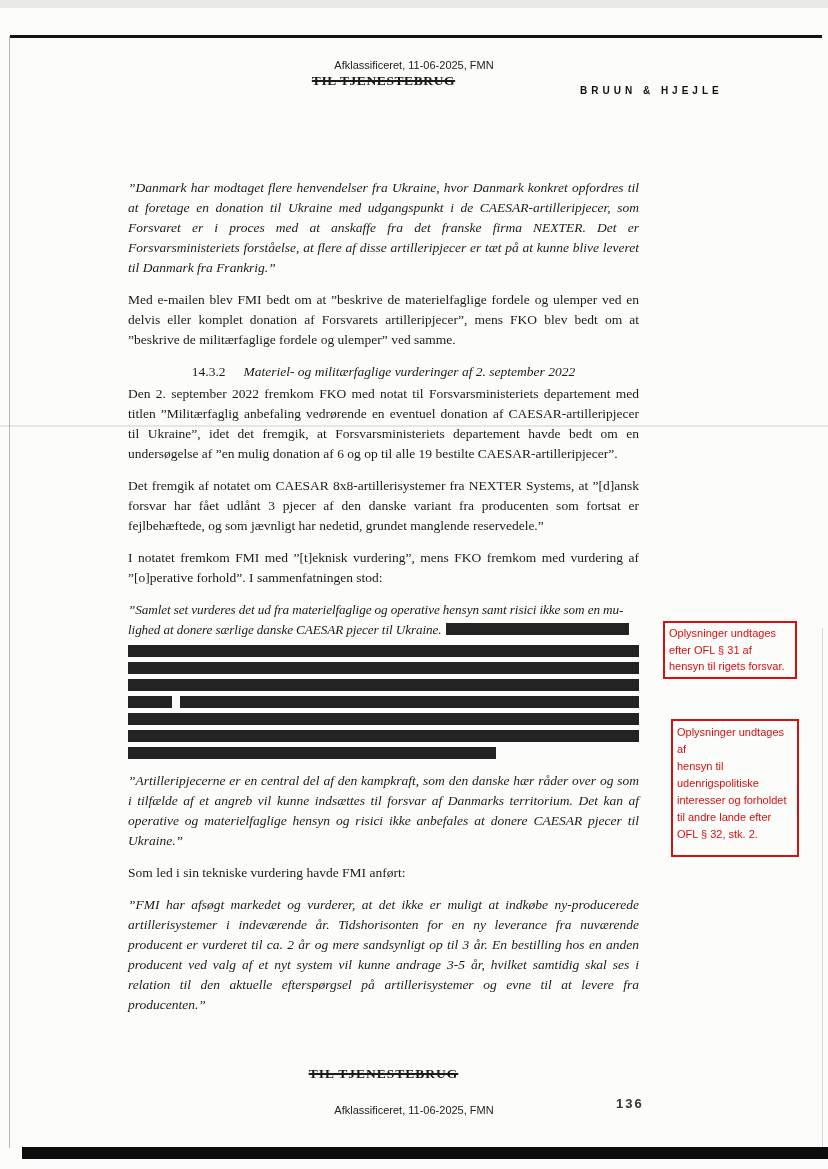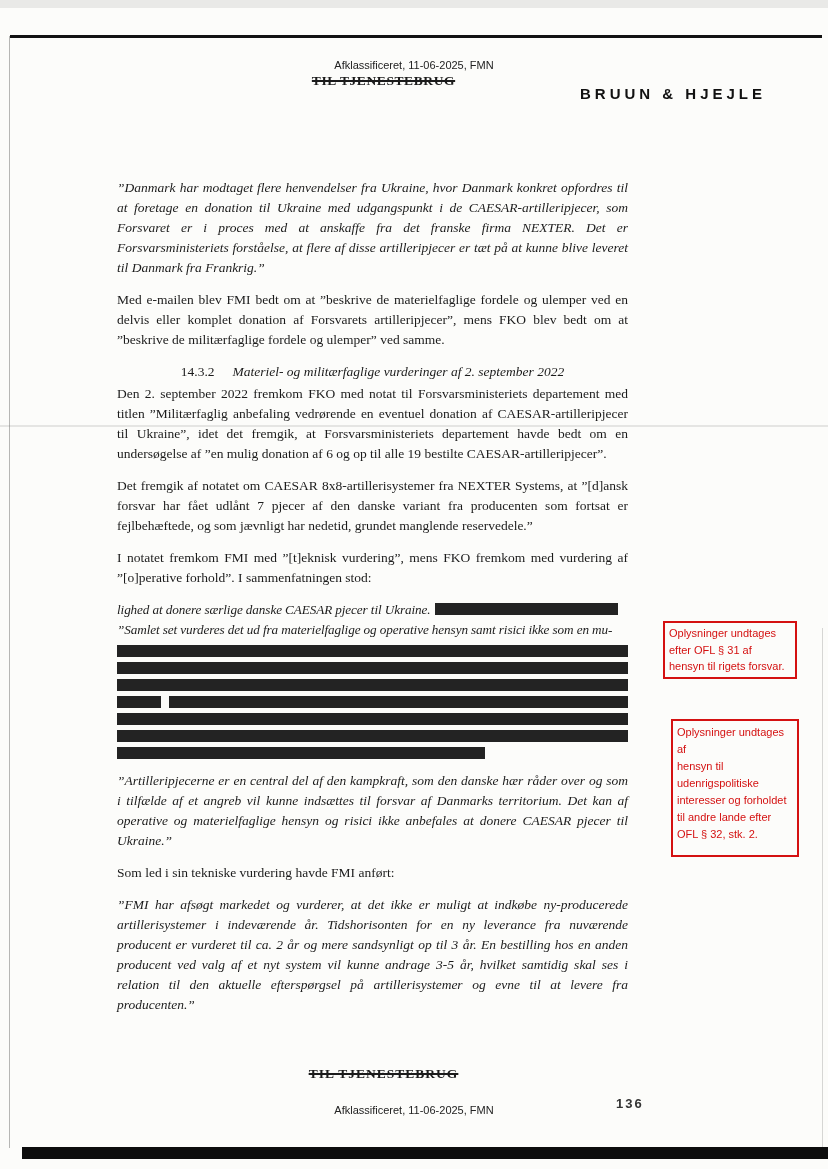"BRUUN & HJEJLE" .firm-logo { font-size: 15px -> 10px }
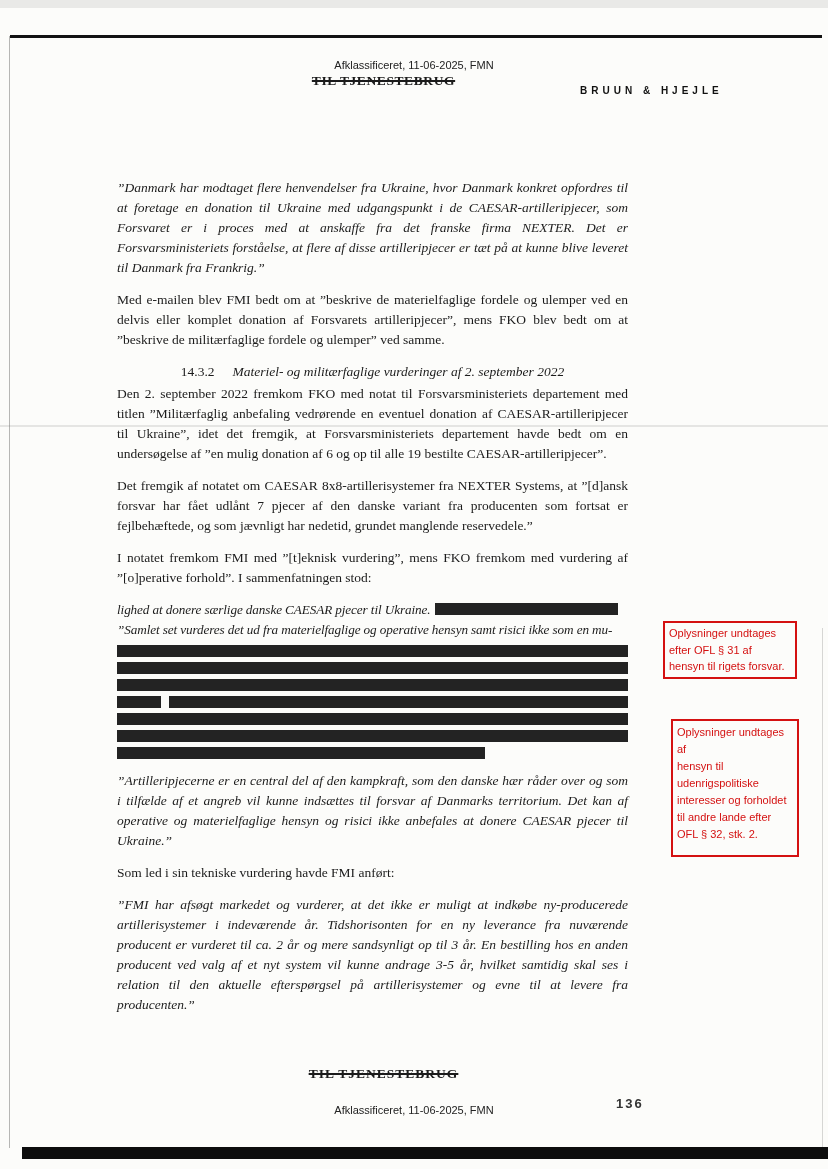"”Danmark har modtaget flere henvendelser" .body-col { left: 117px -> 128px }
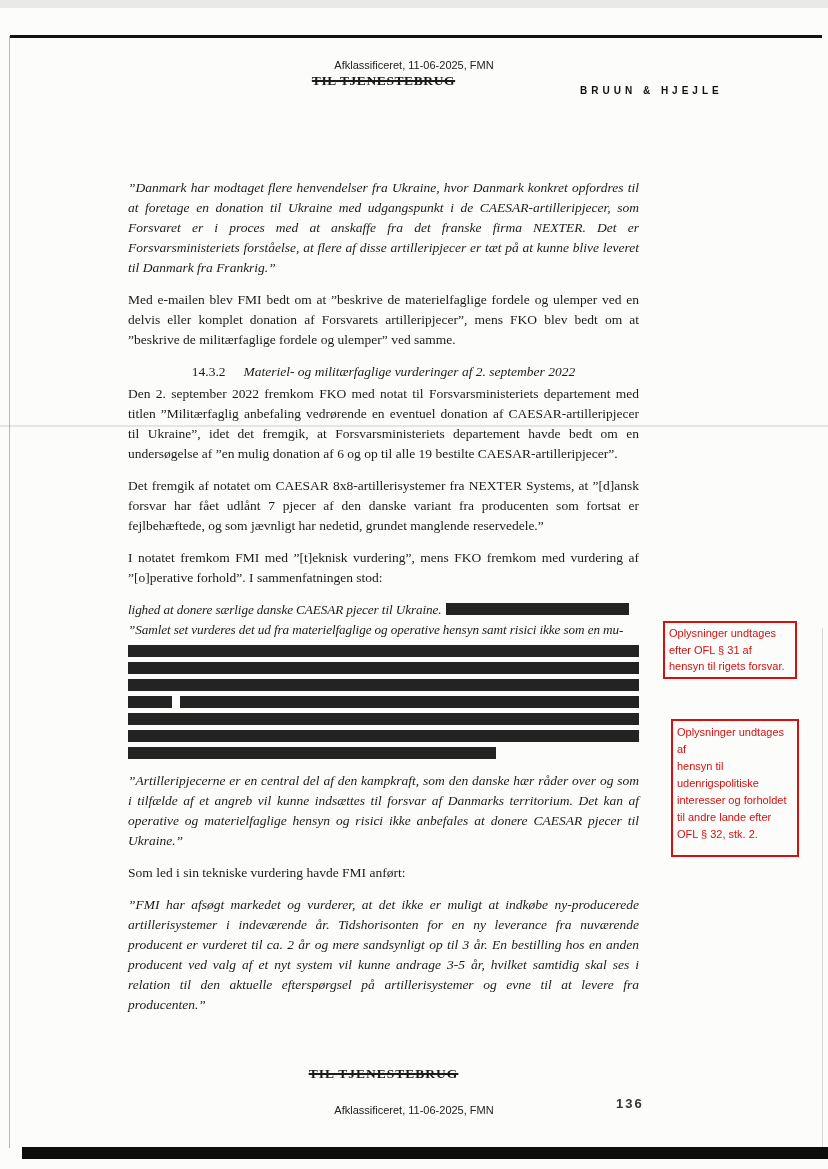"Det fremgik af notatet om" p { text: 7 -> 3 }
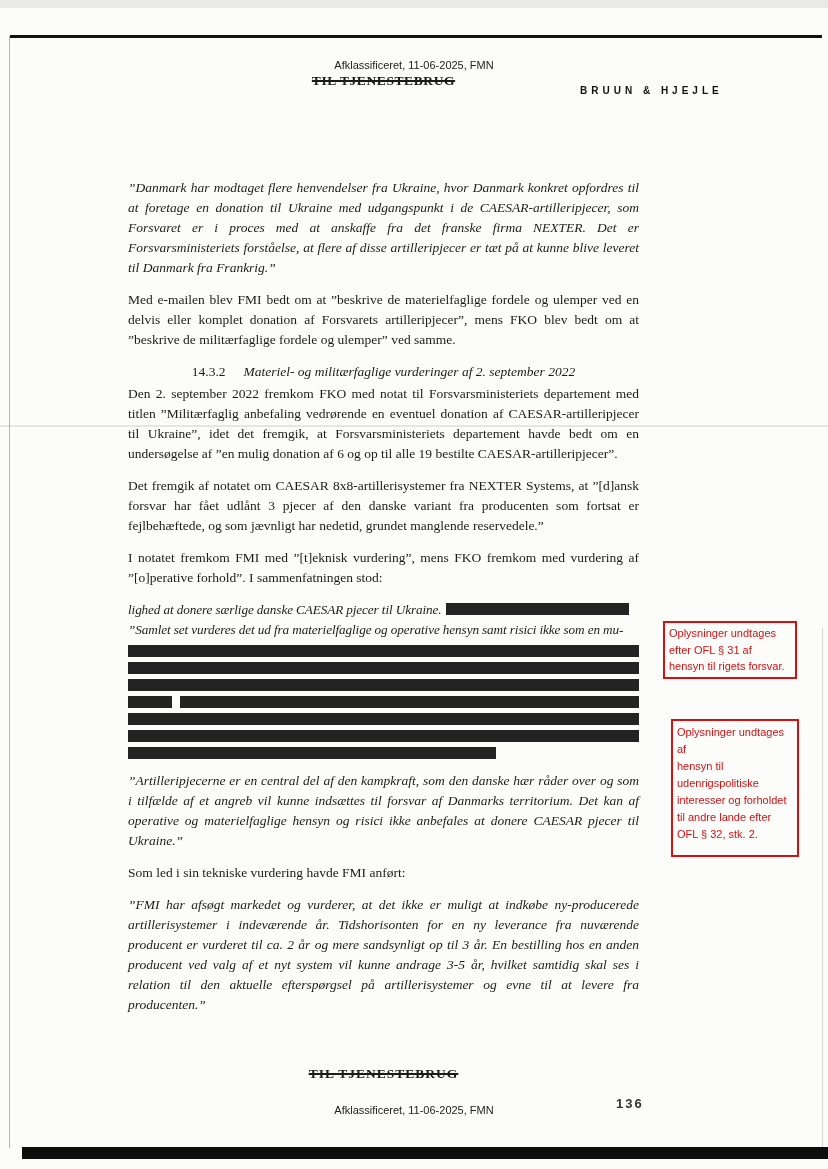"lighed at donere særlige danske" div.line { order: before "”Samlet set vurderes det ud" -> after "”Samlet set vurderes det ud" }
